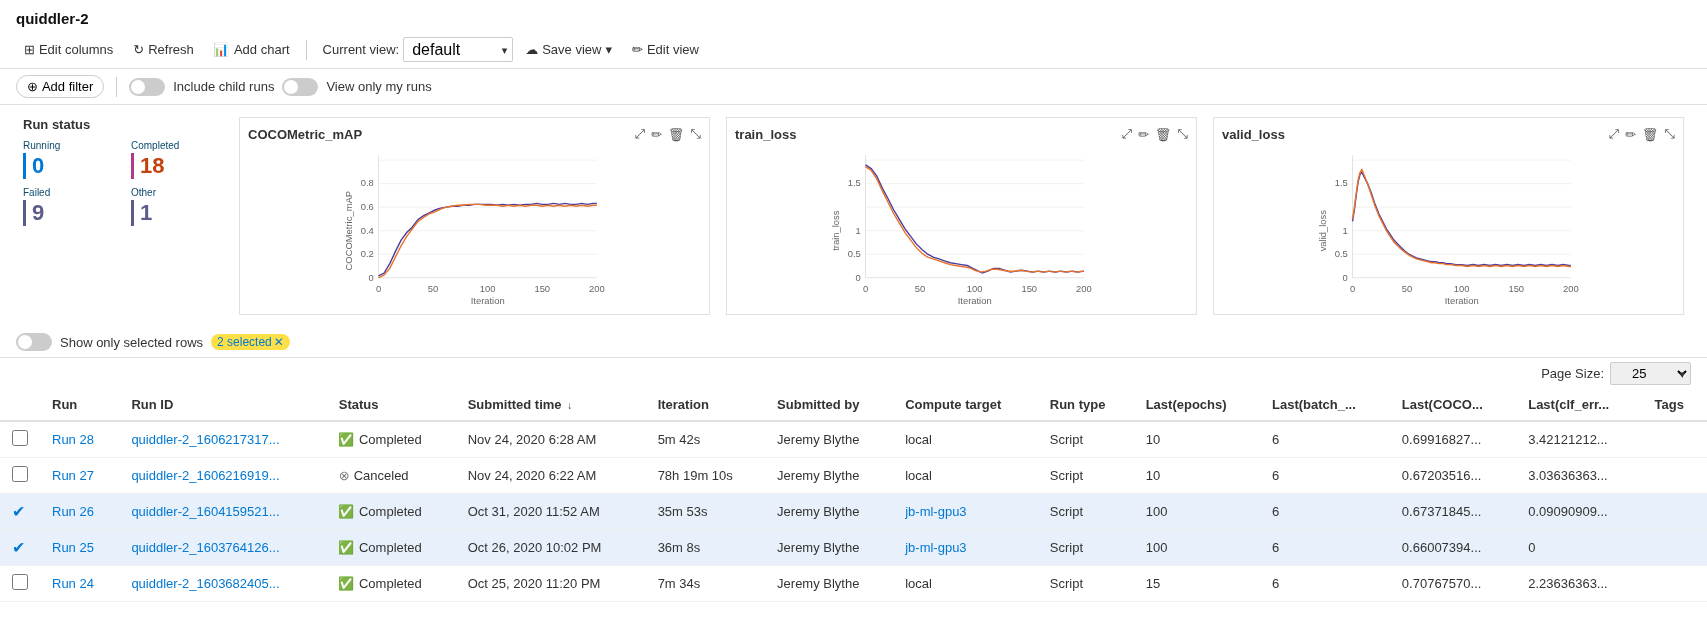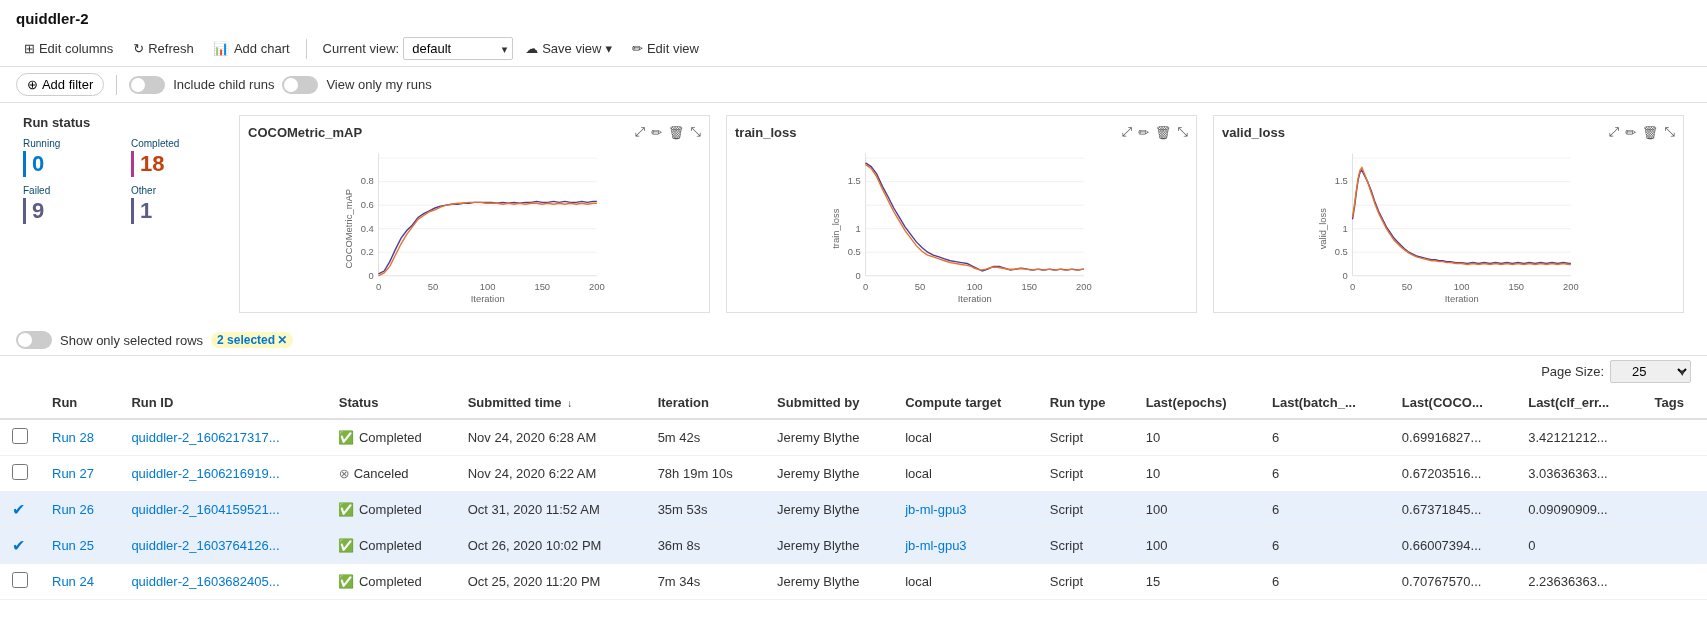"default" .view-select select { font-size: 13px -> 16px }
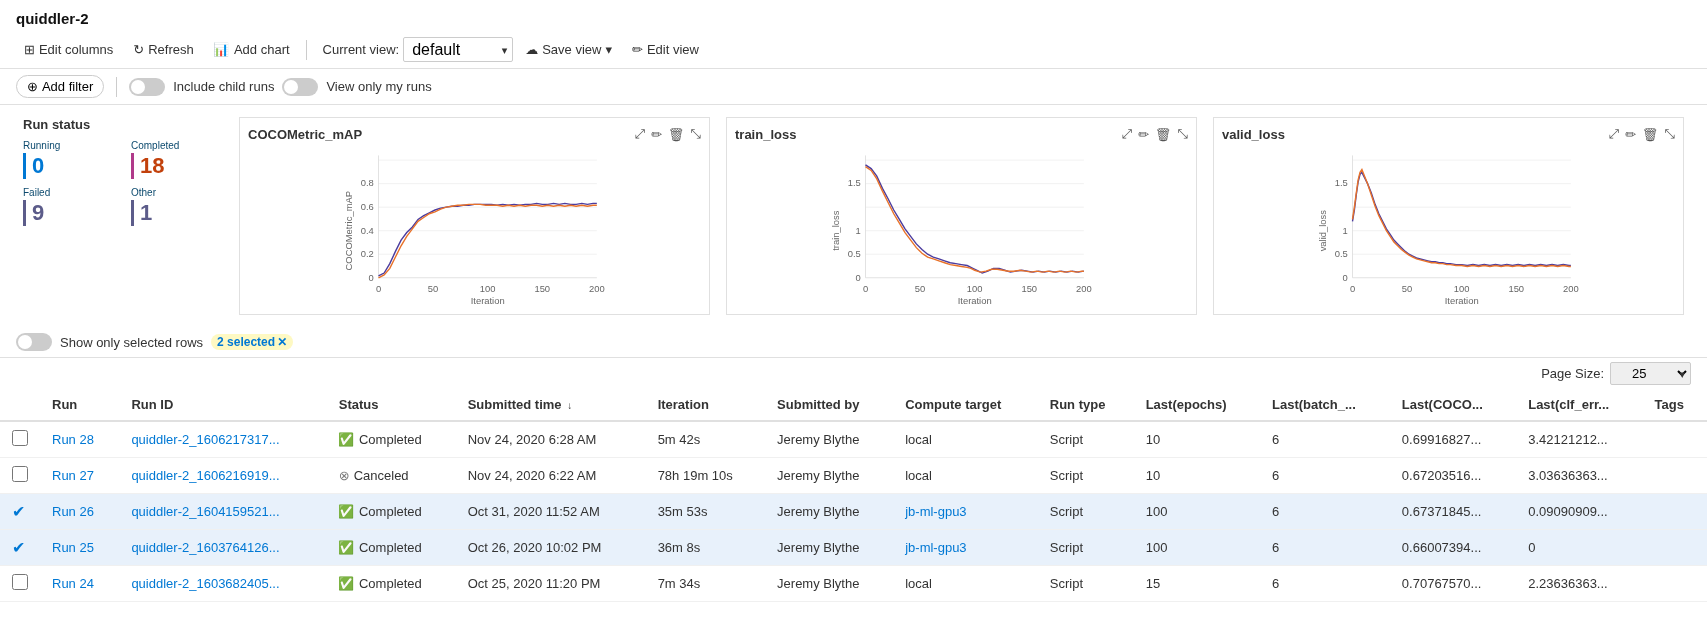"2 selected" .selected-badge { background: #fef9c3 -> #fde047; font-weight: bold -> none }
